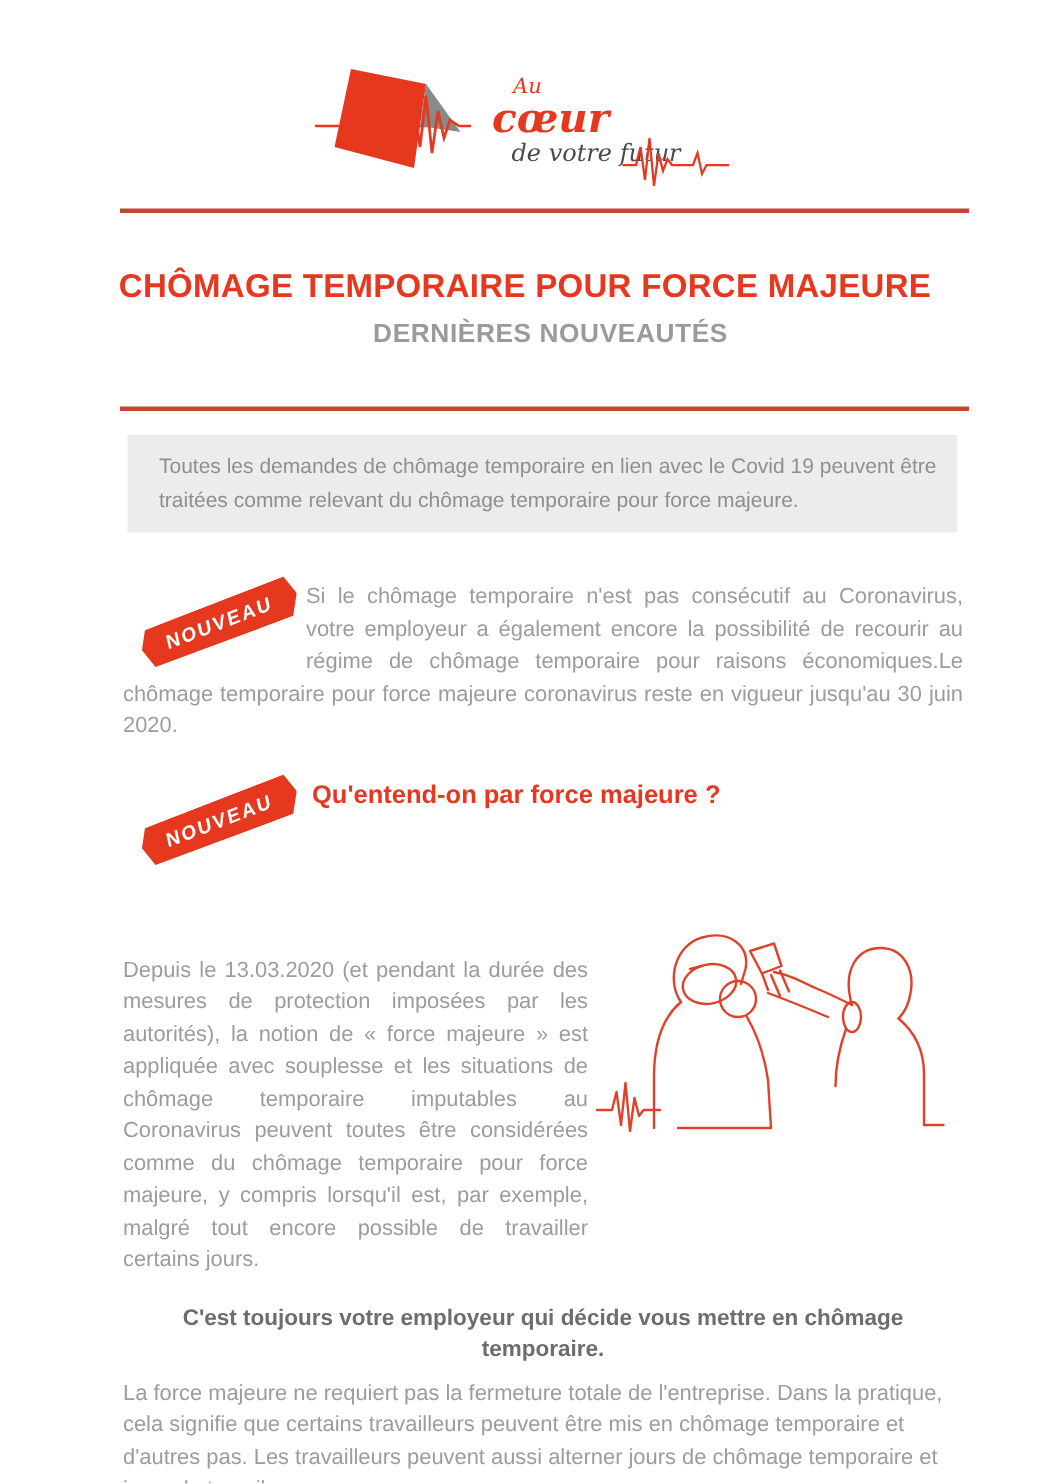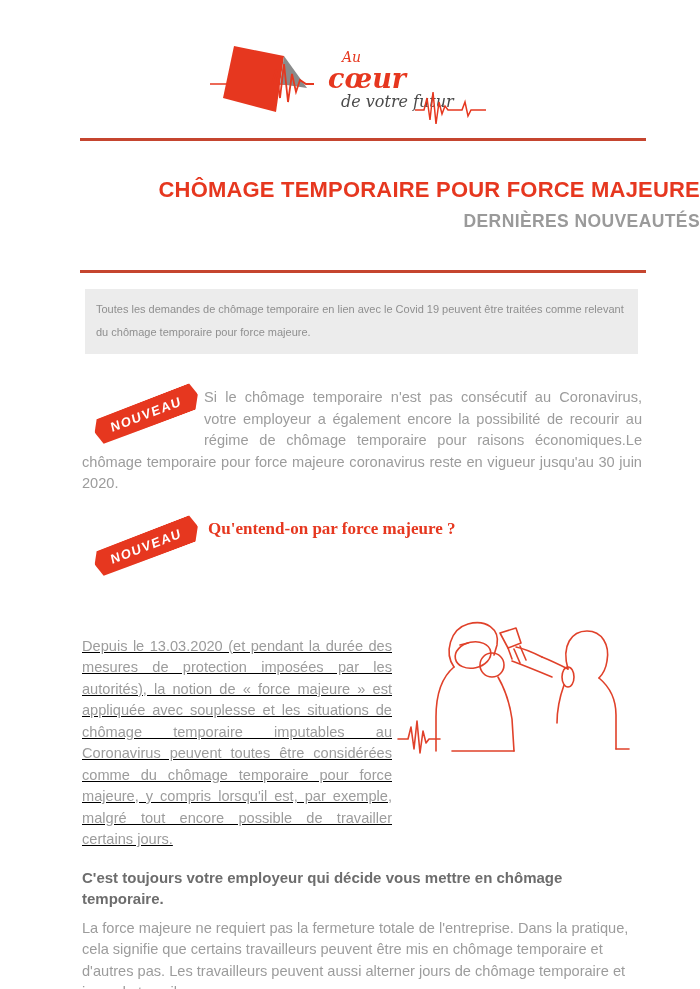"CHÔMAGE TEMPORAIRE POUR FORCE MAJEURE" .title-block { text-align: right -> center }
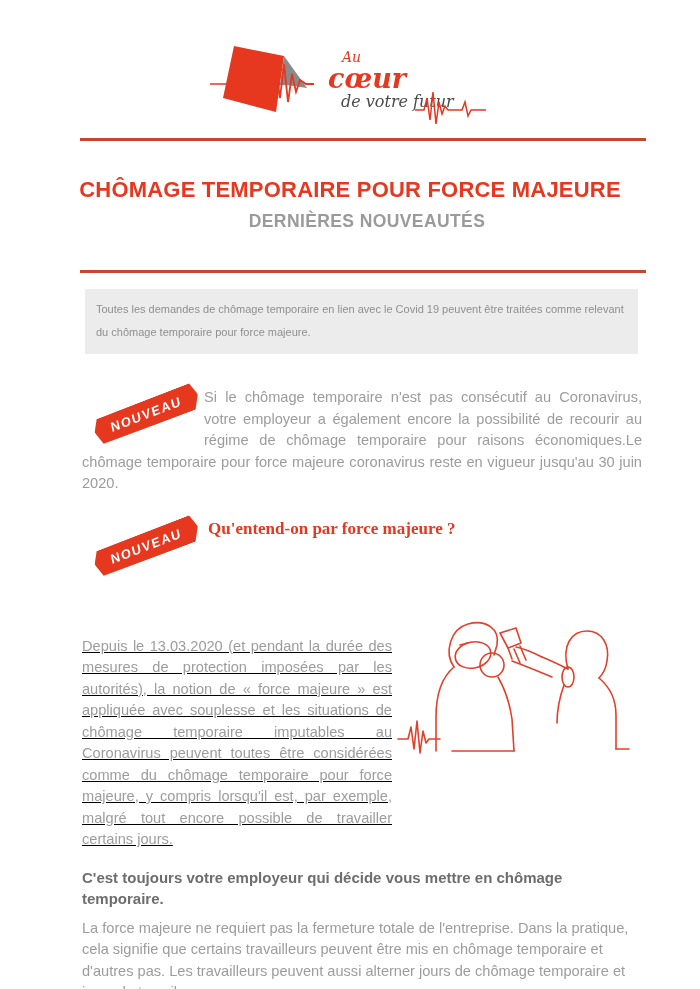"Toutes les demandes de chômage" .highlight { font-size: 11px -> 14px; padding: 9px 11px 10px 11px -> 9px 11px 10px 21px }
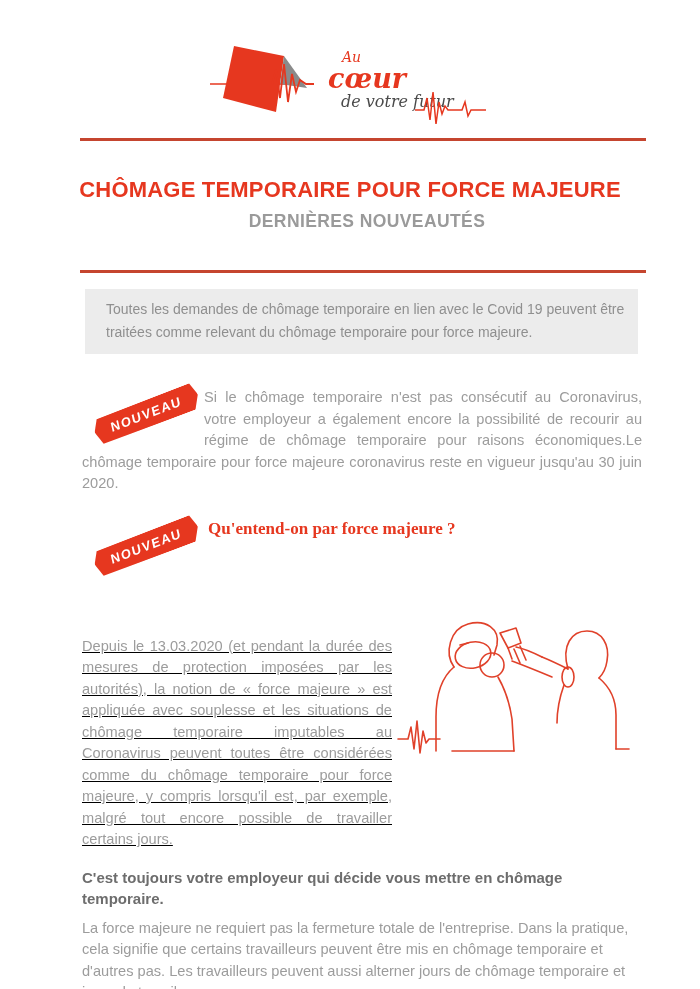"Qu'entend-on par force majeure ?" .fm-heading { font-family: Liberation Serif, serif -> none }
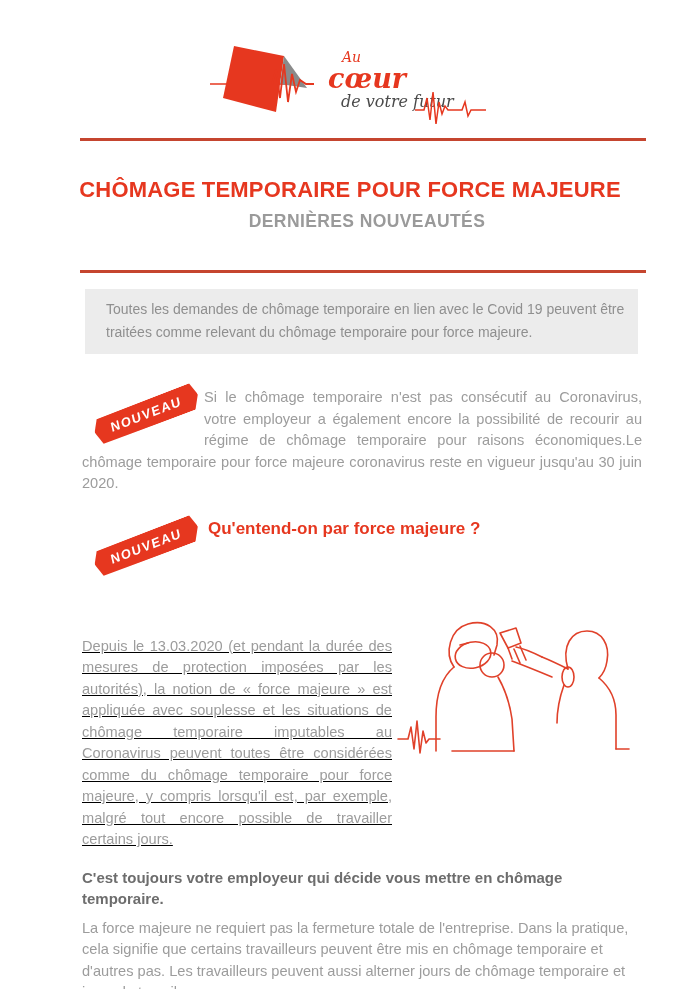"Depuis le 13.03.2020 (et pendant" .col-text { text-decoration: underline -> none }
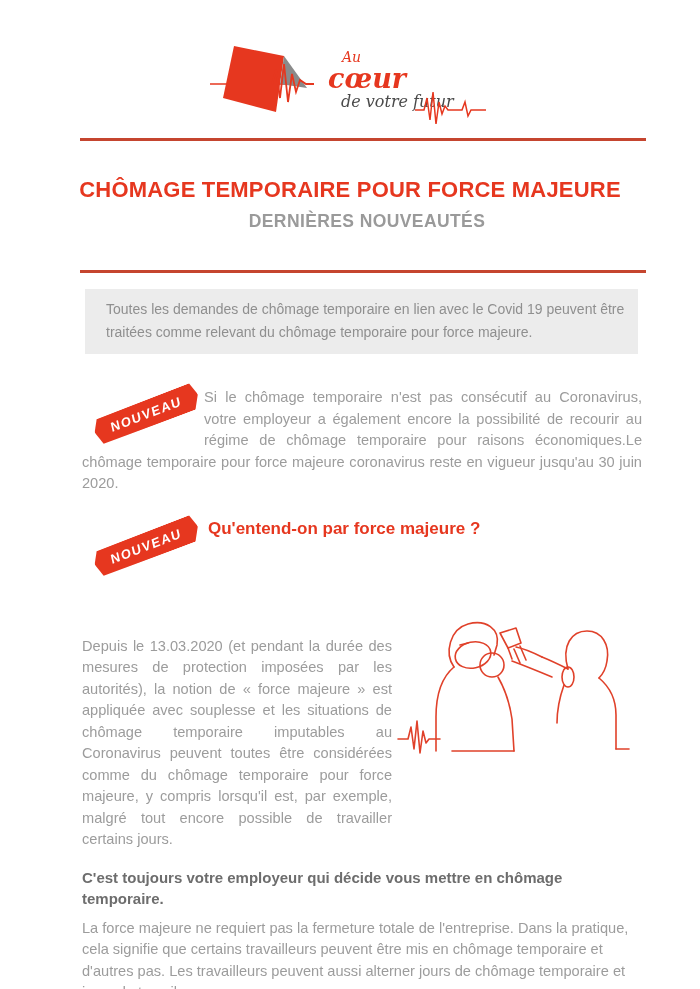"C'est toujours votre employeur qui" .bold-note { text-align: none -> center }
